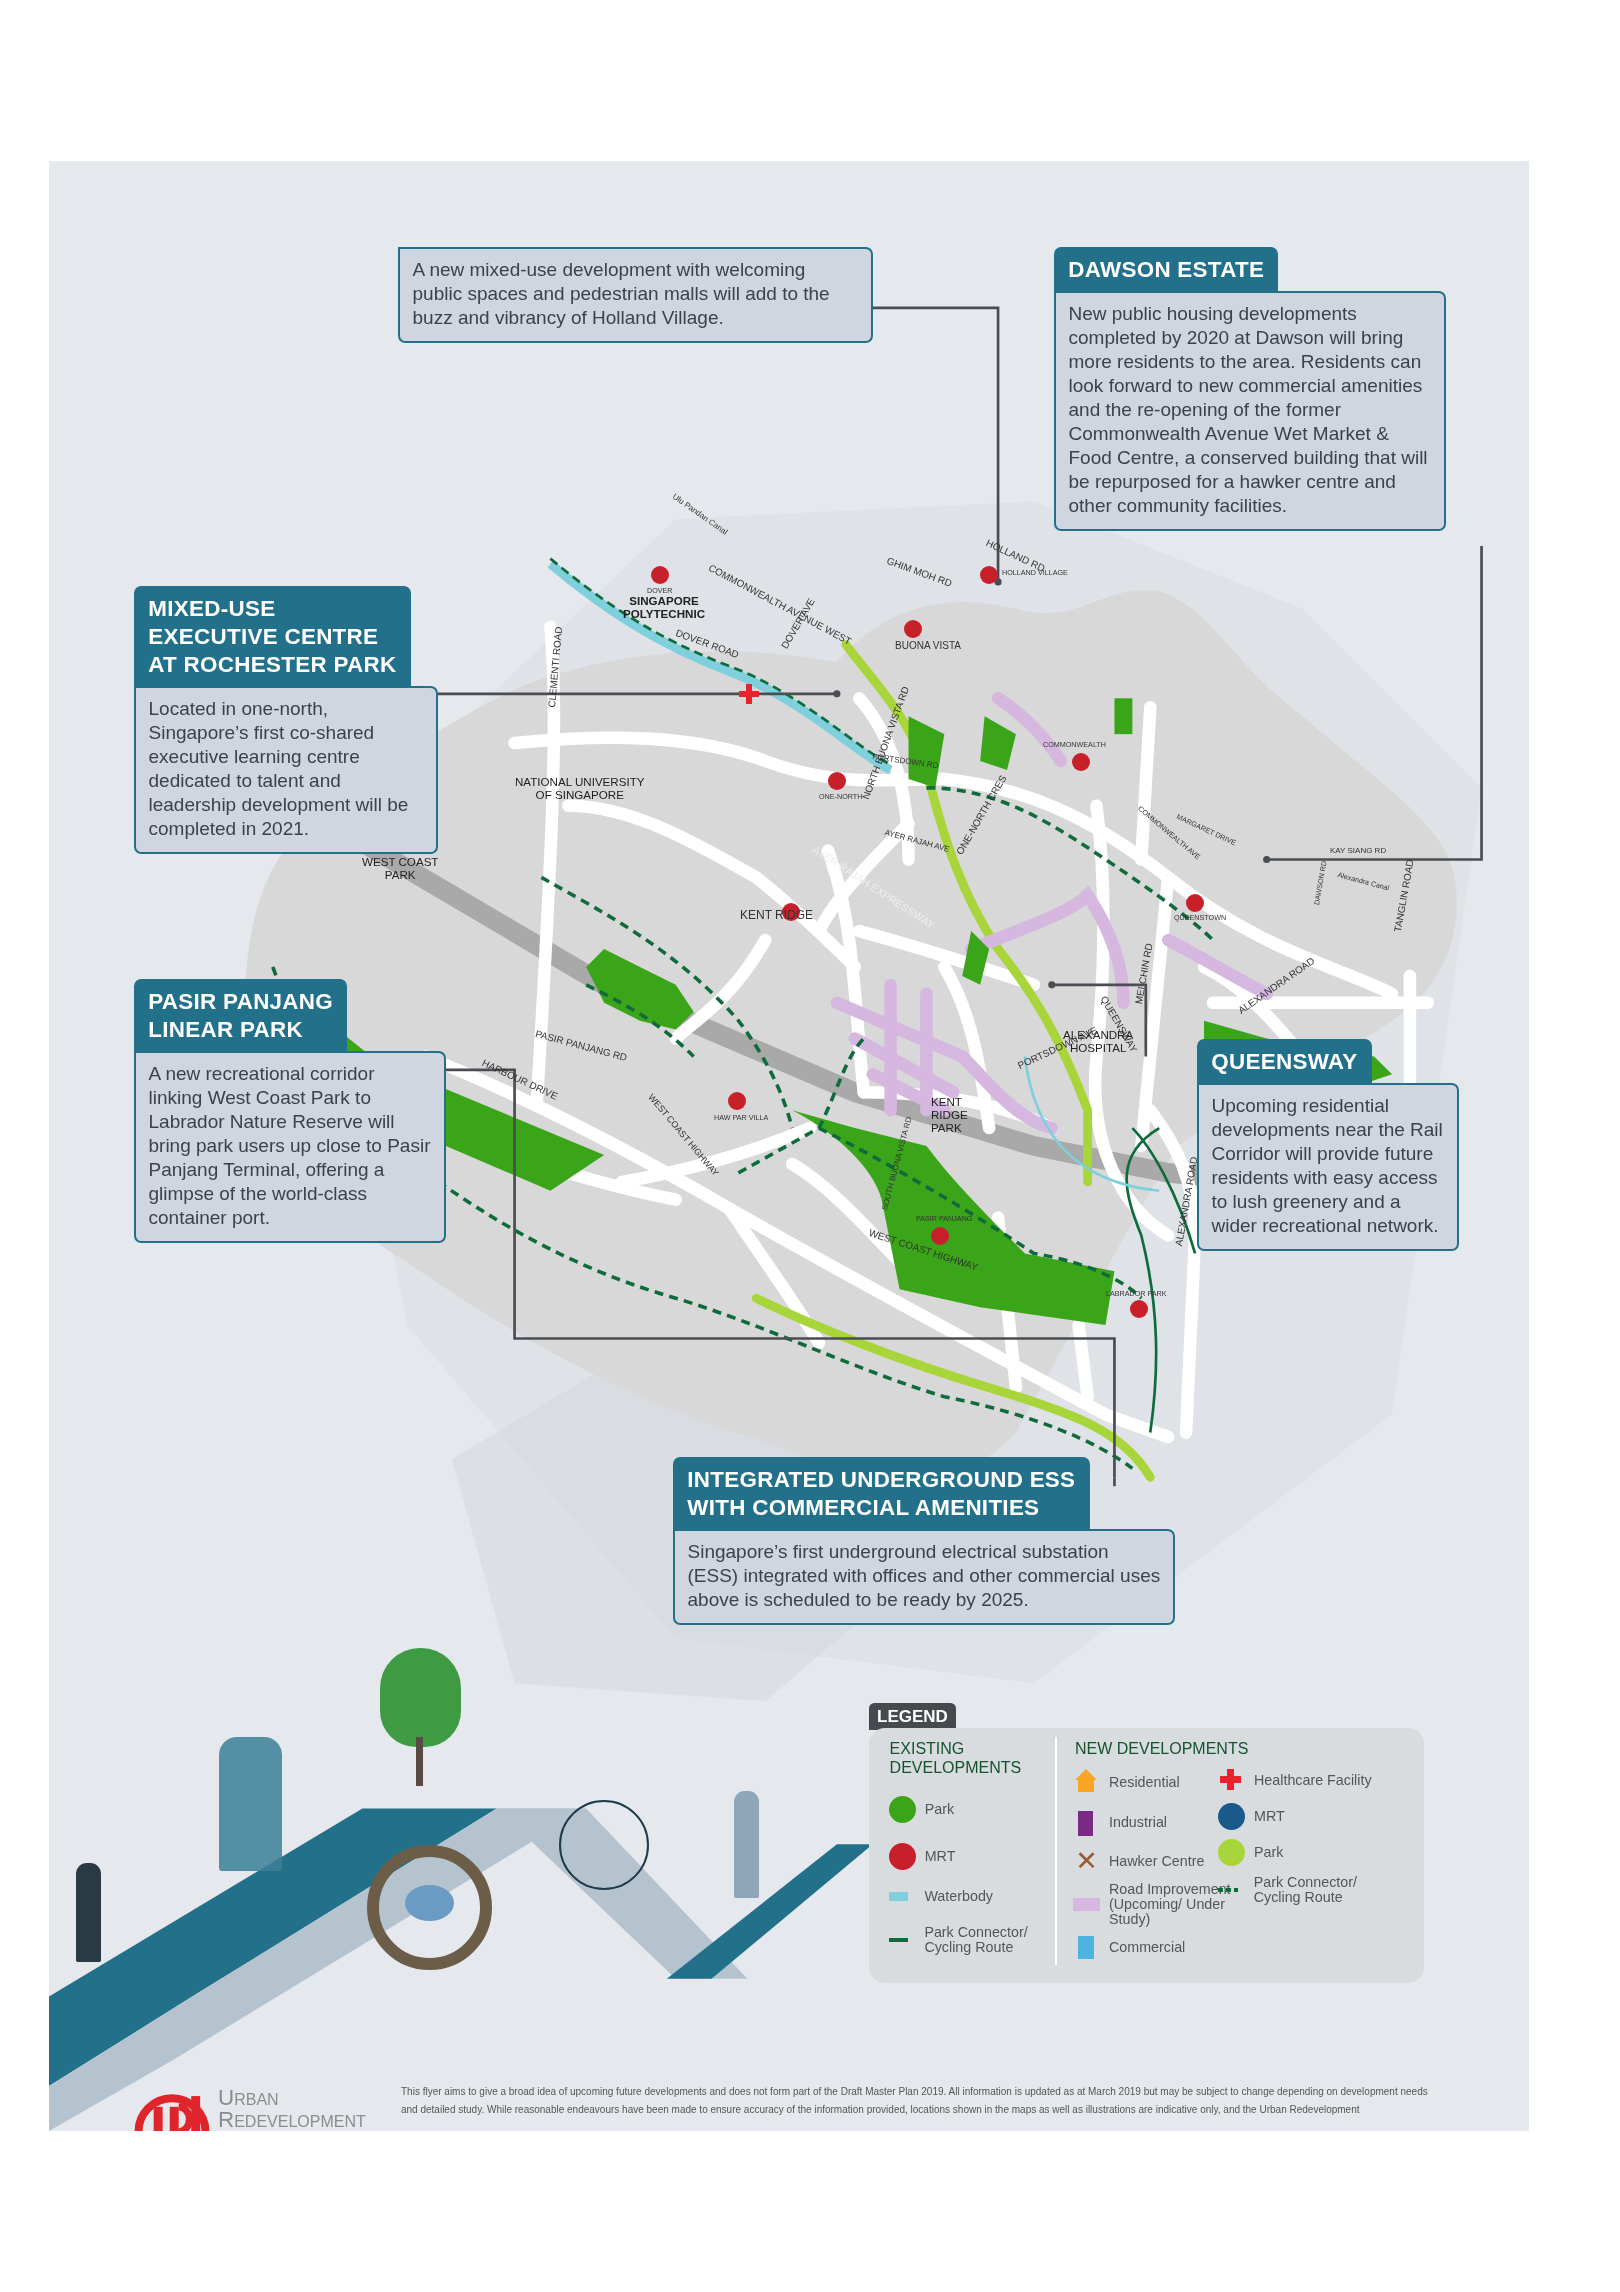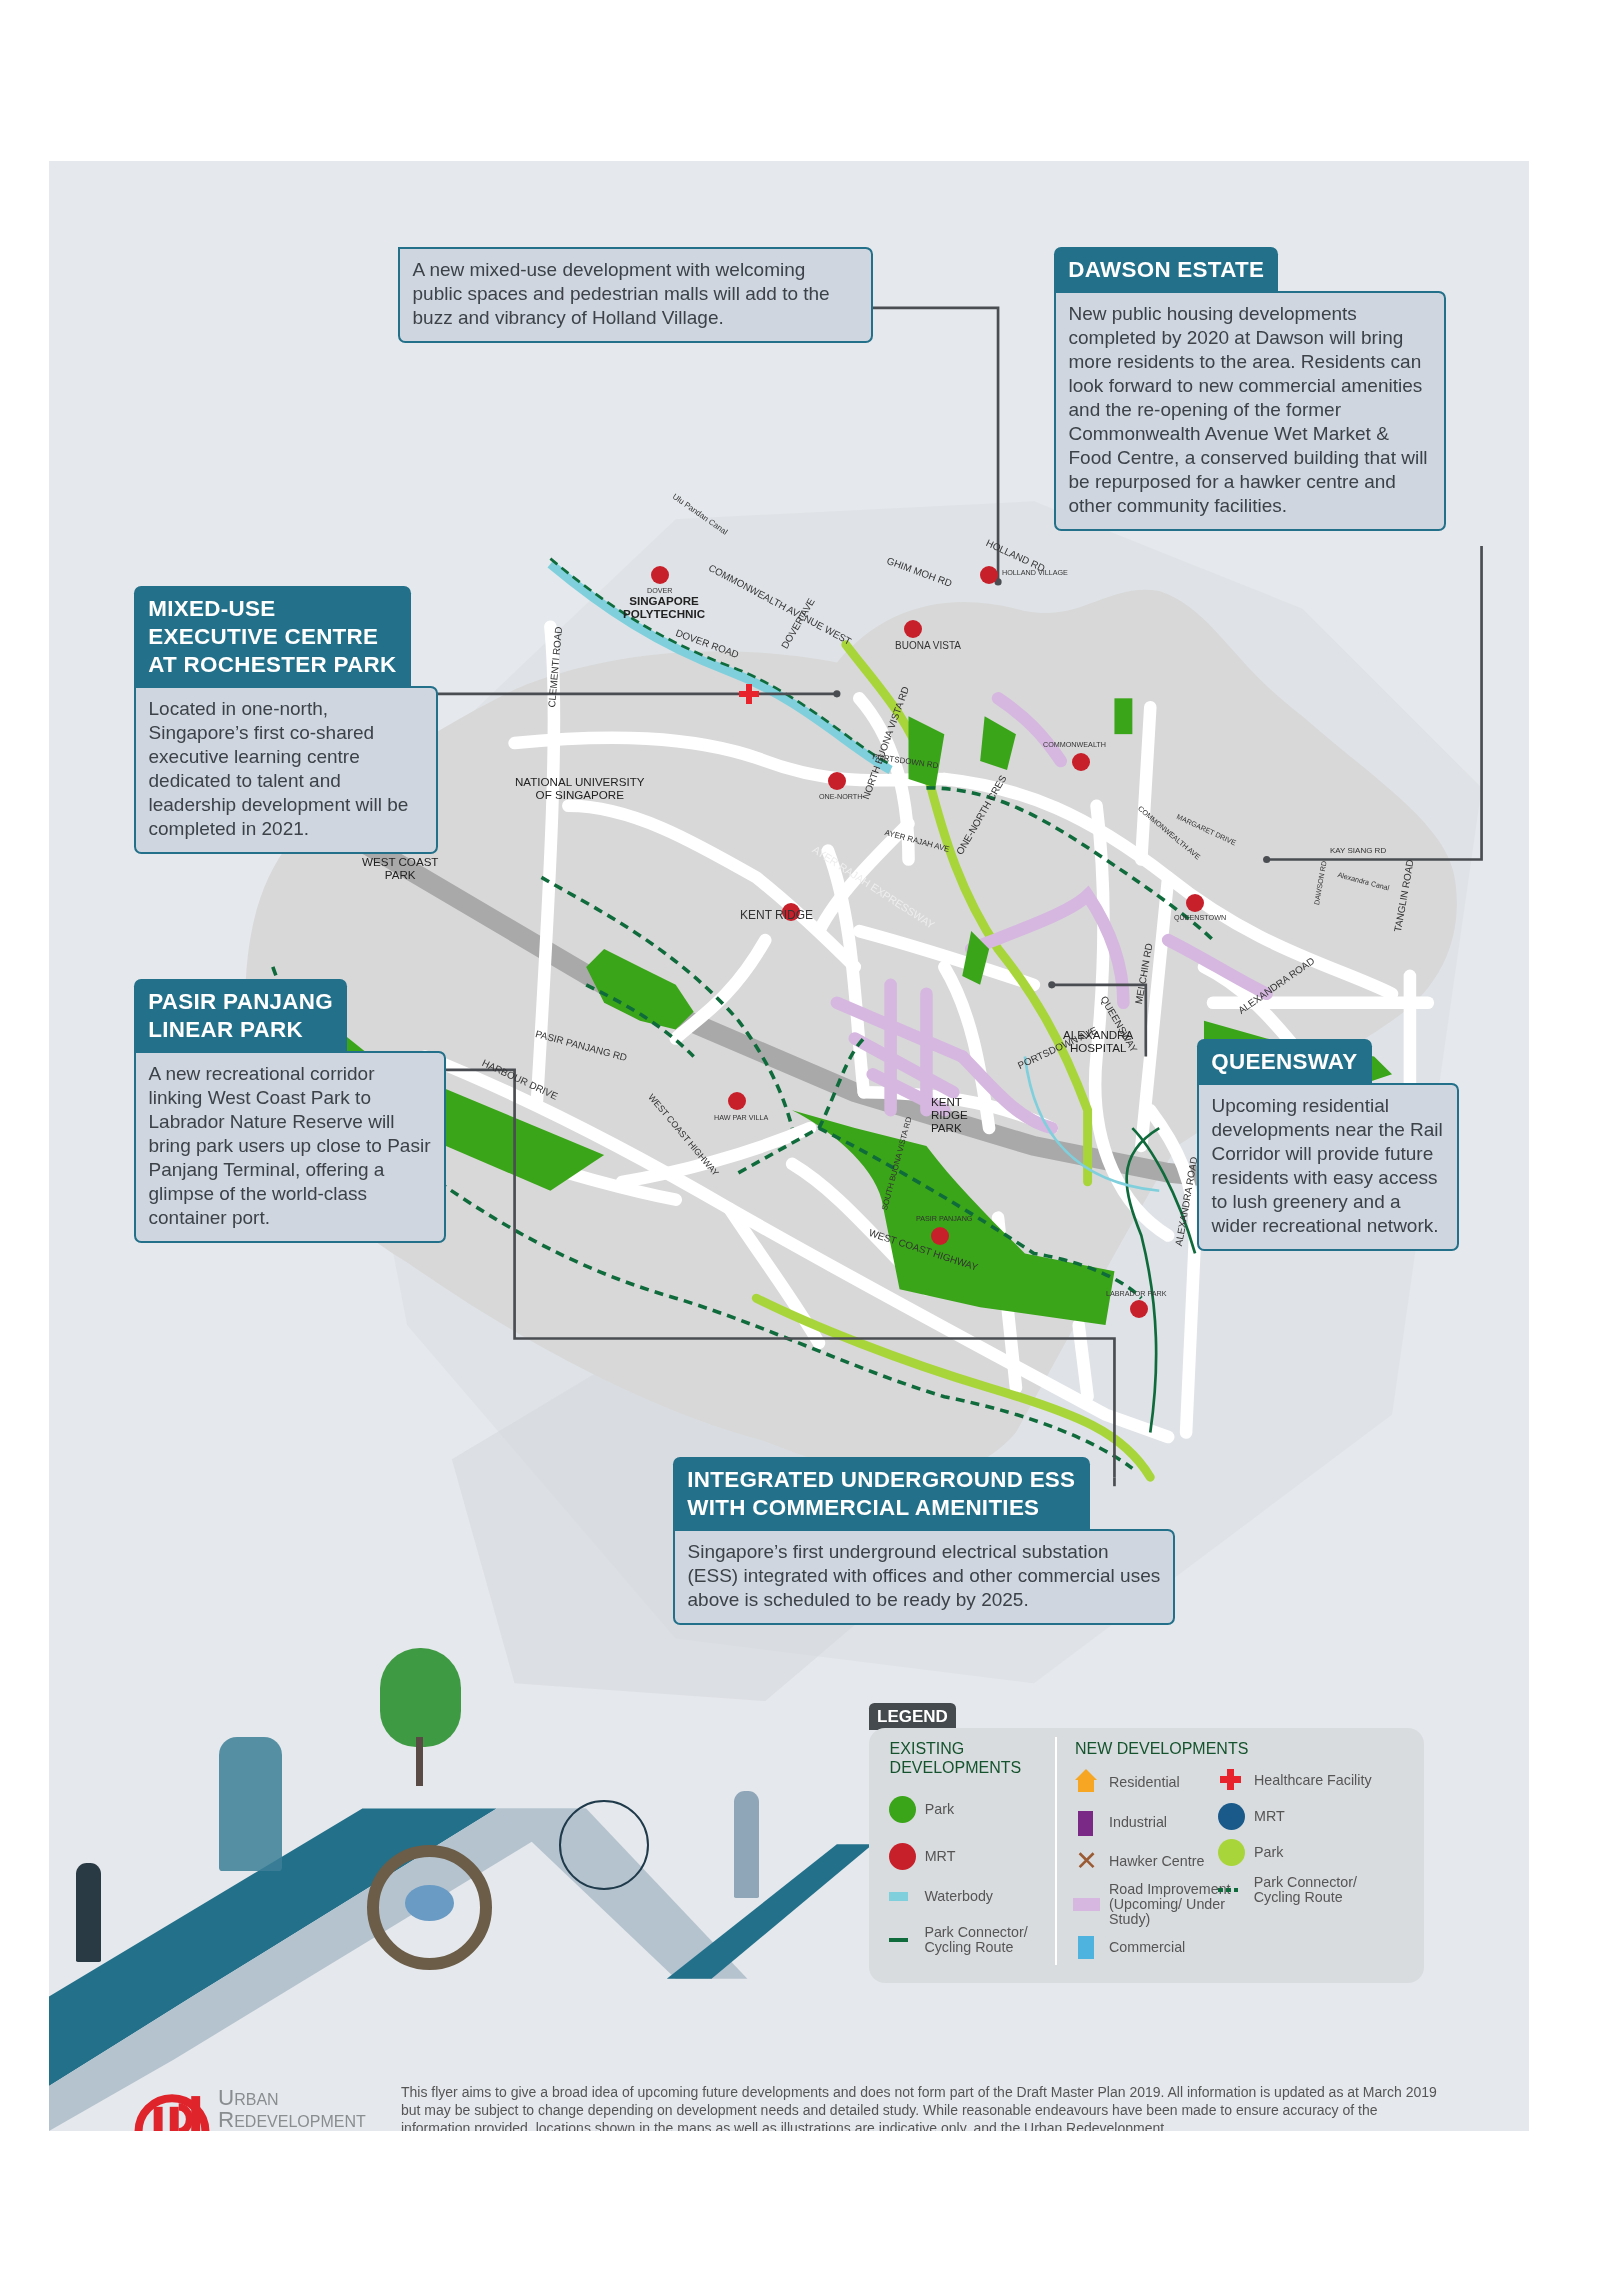"This flyer aims to give" .footer-text { font-size: 14px -> 10px }
